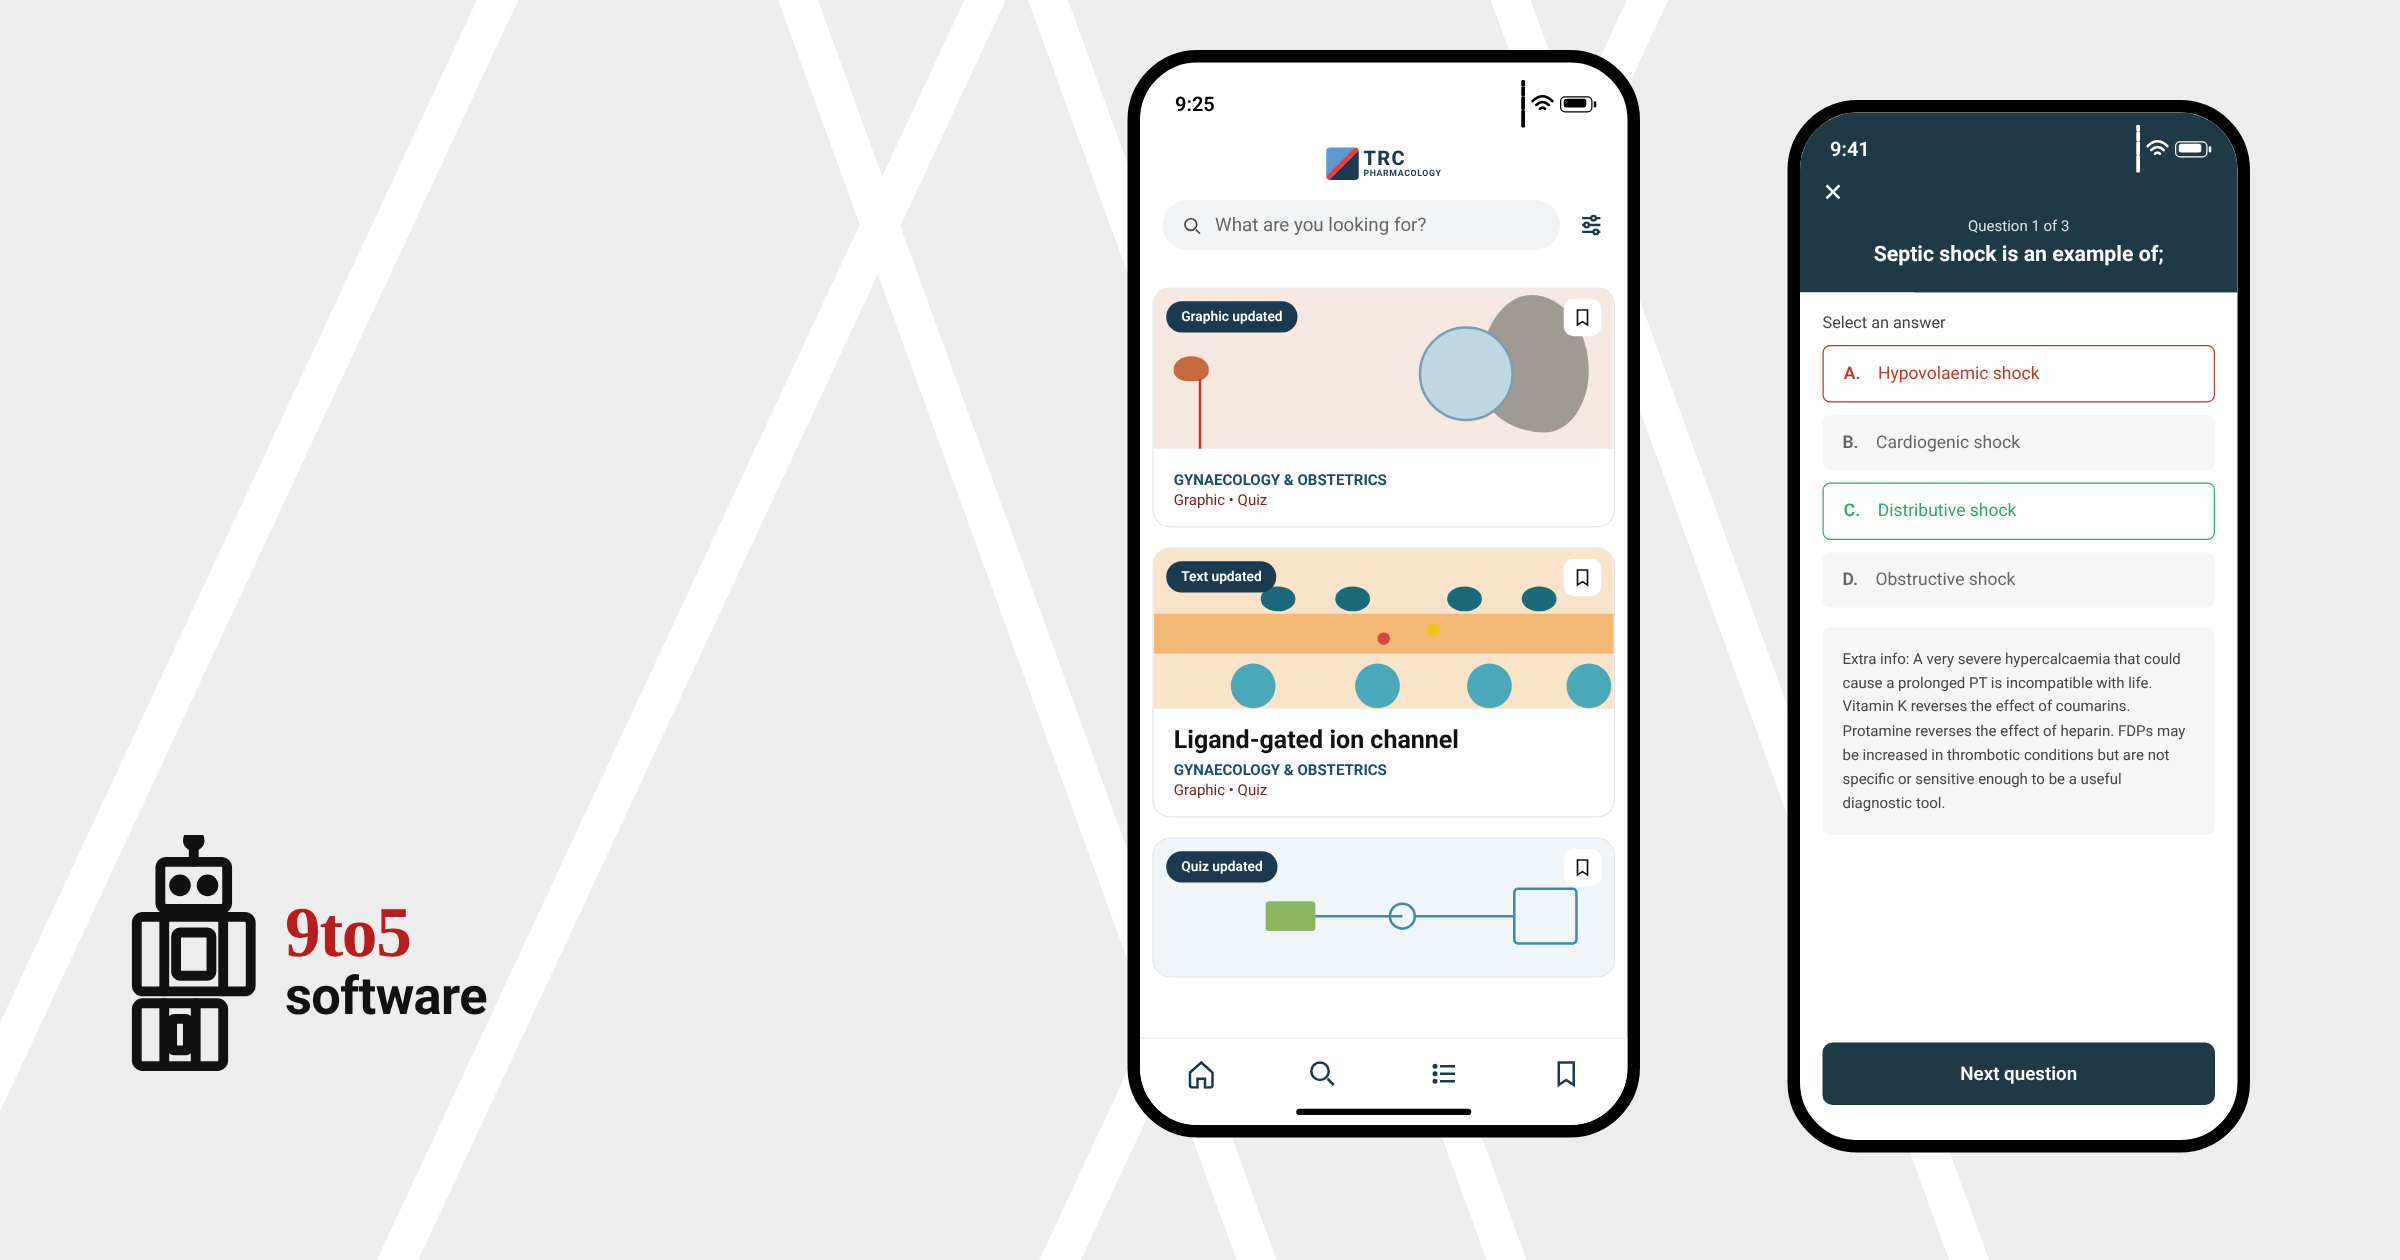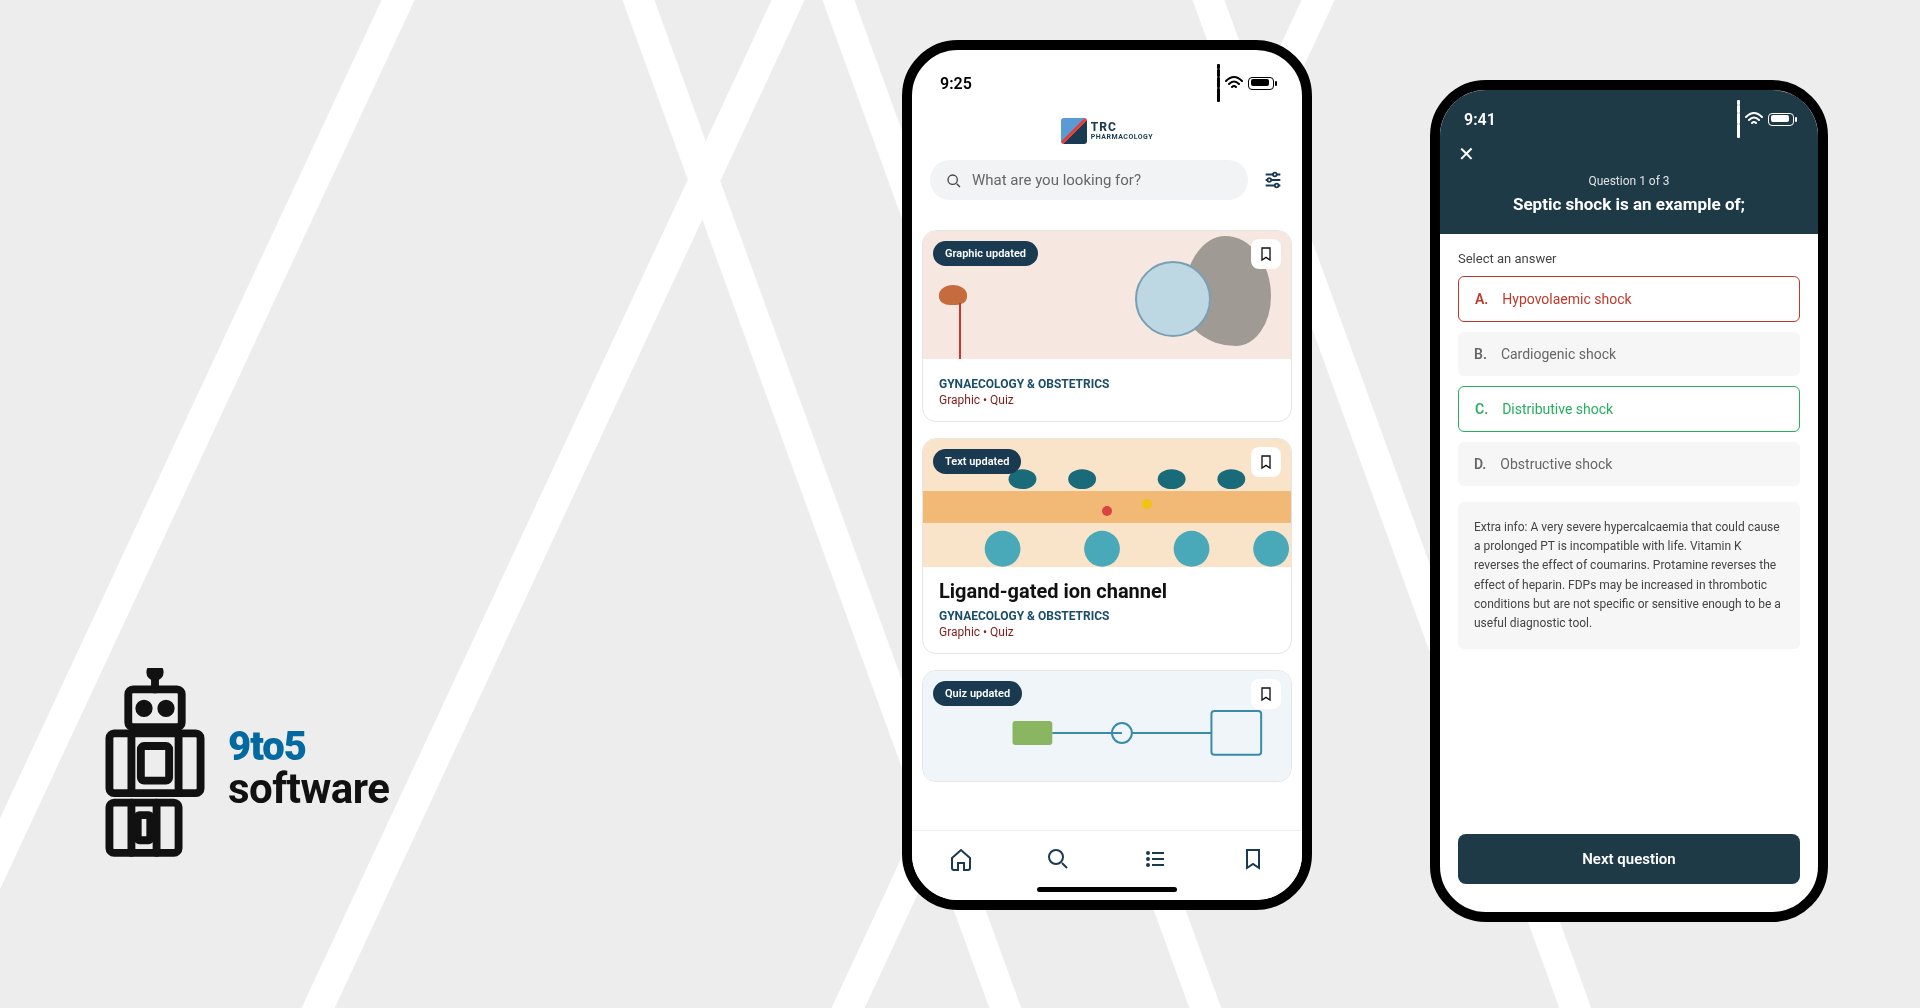"TRC" .trc-main { font-size: 12px -> 16px }
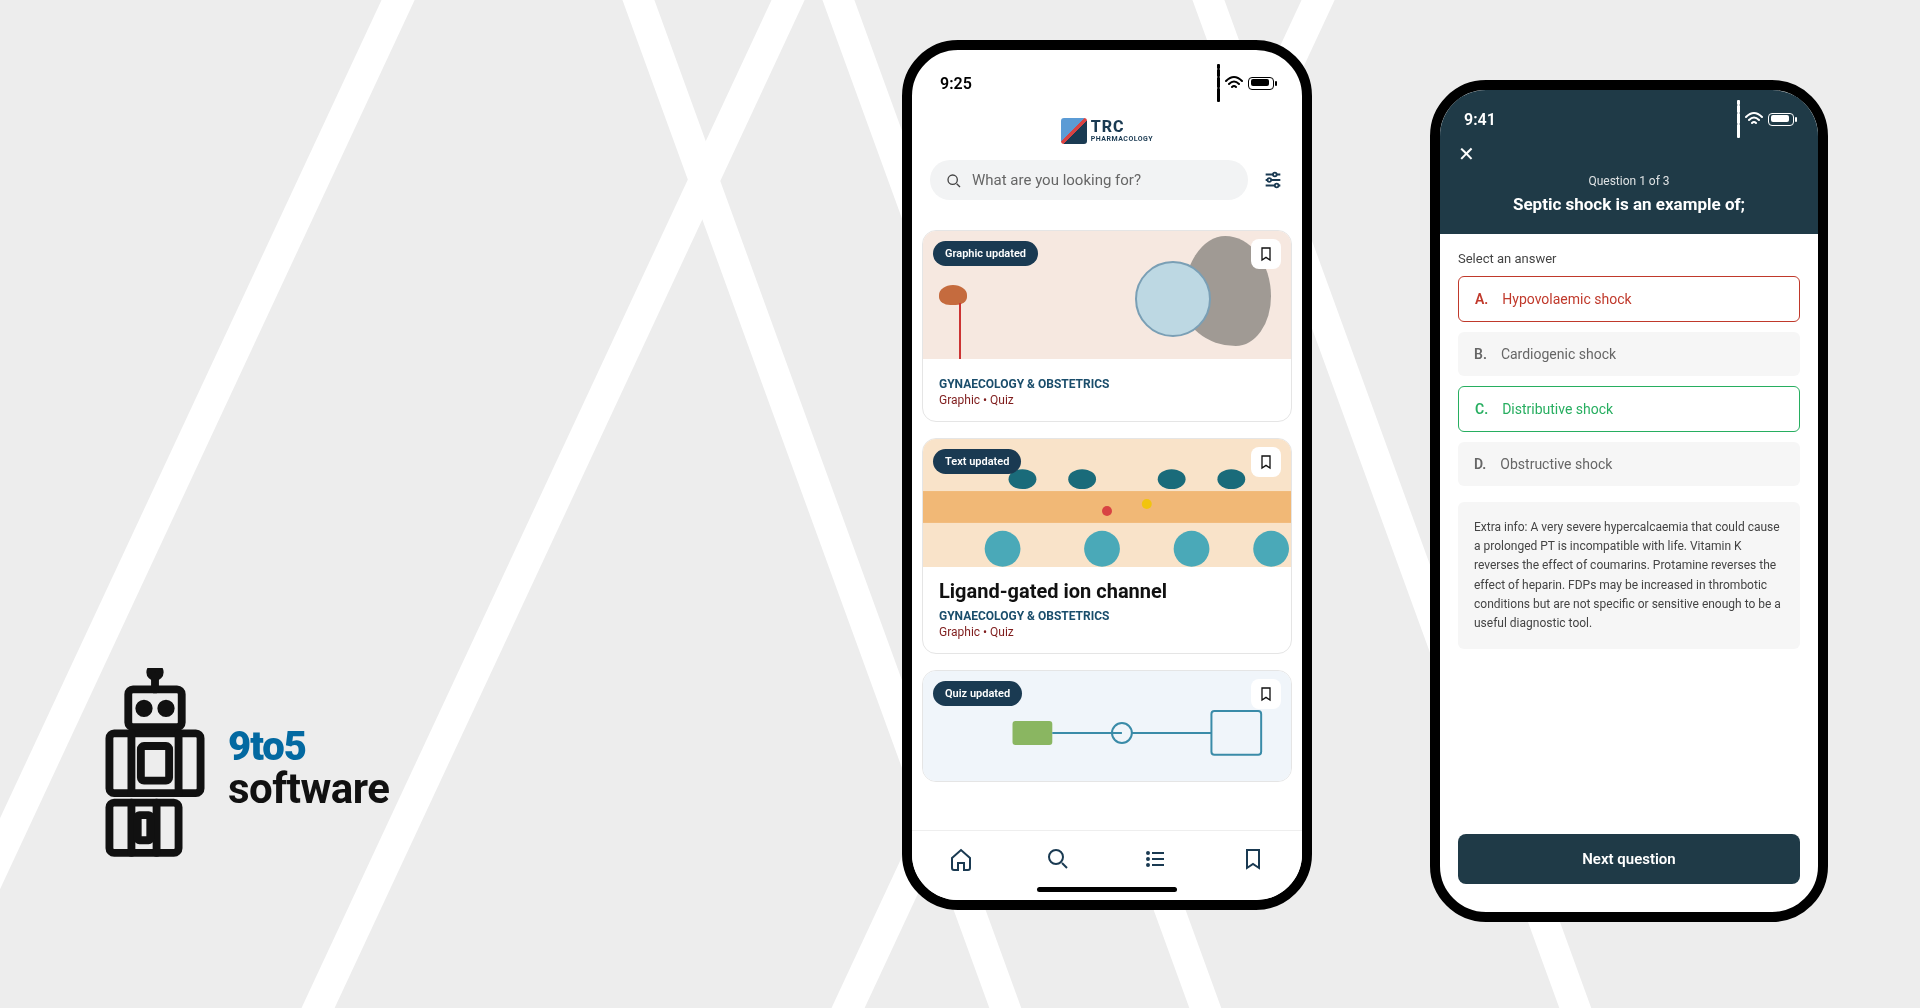"9:41" .phone2 { width: 398px -> 370px }
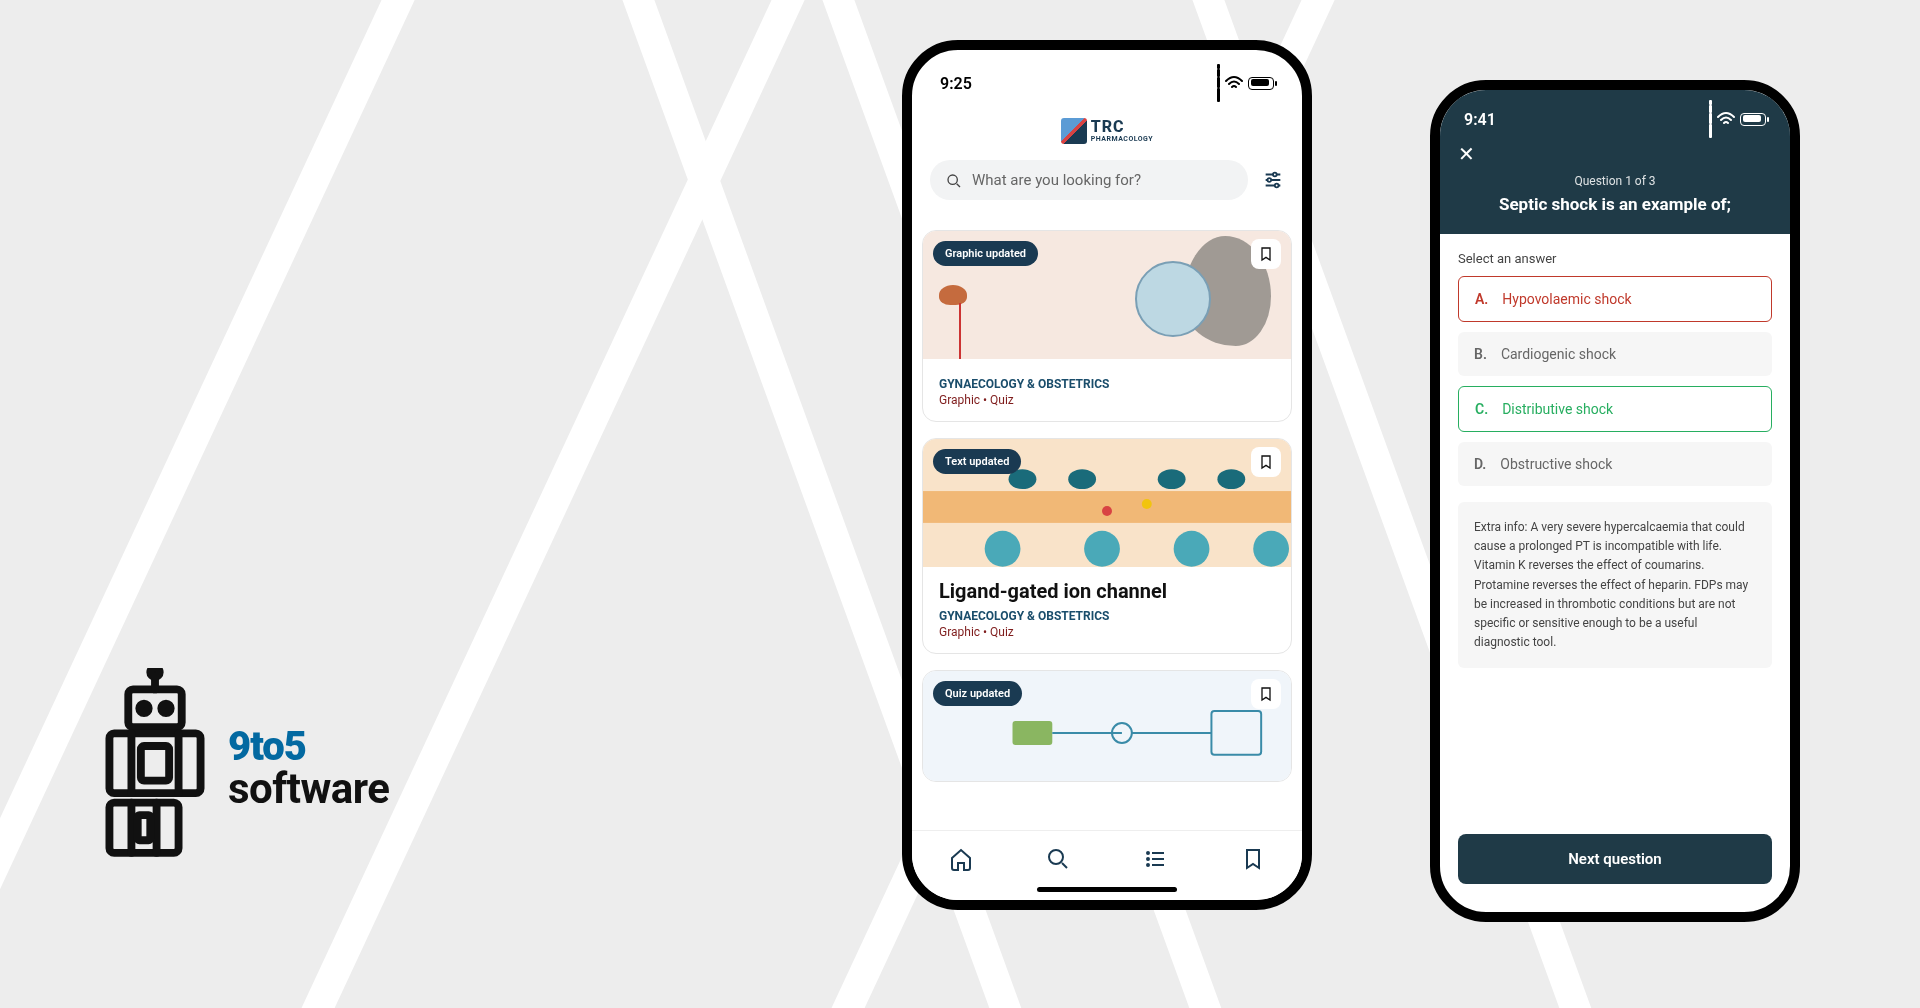"9to5" .logo-text .line1 { color: #0369a1 -> #b91c1c; font-family: none -> Liberation Serif, serif; font-size: 40px -> 57px }
